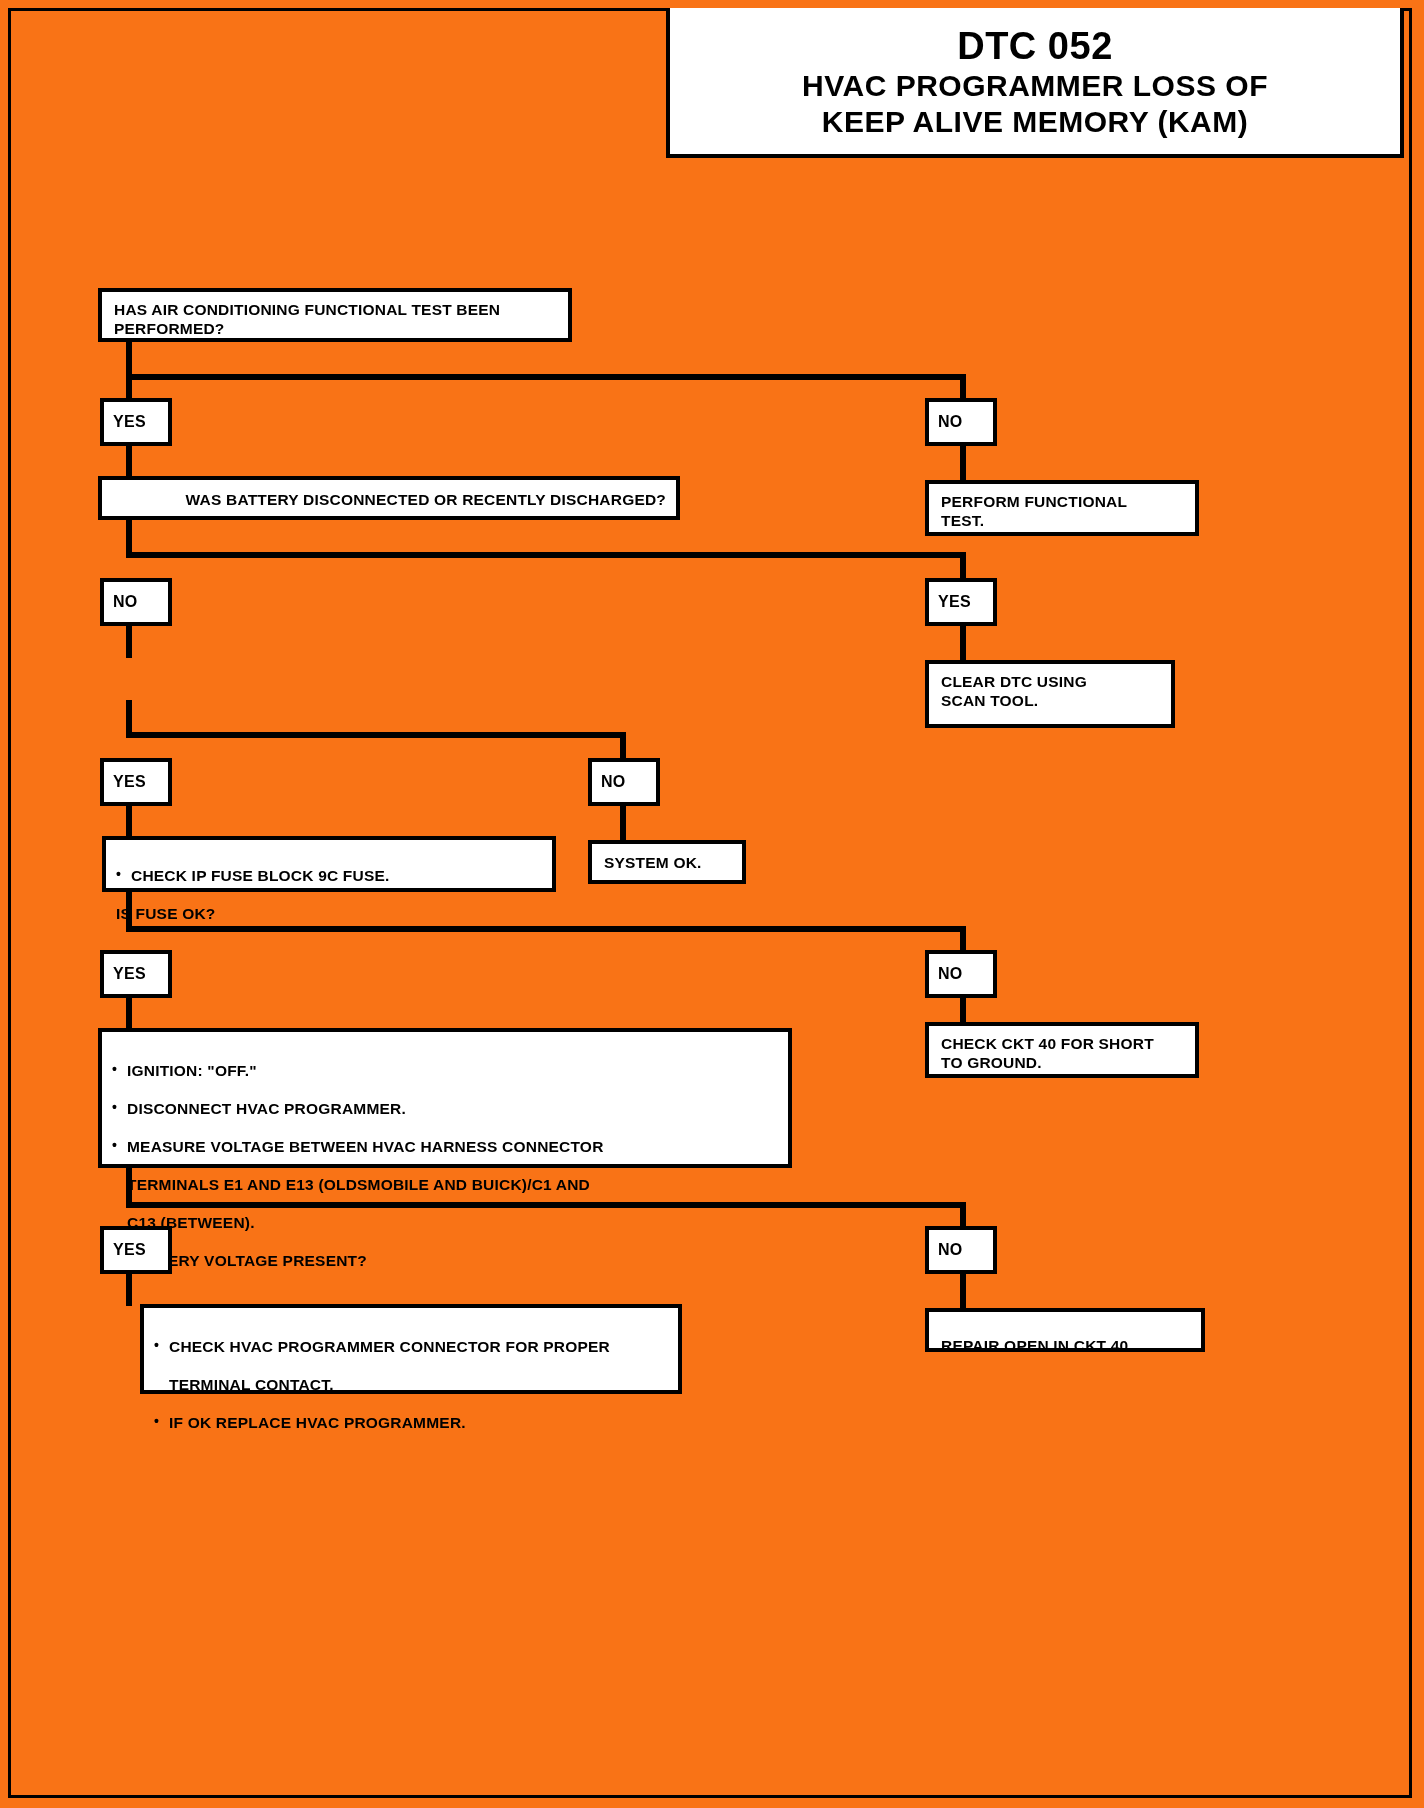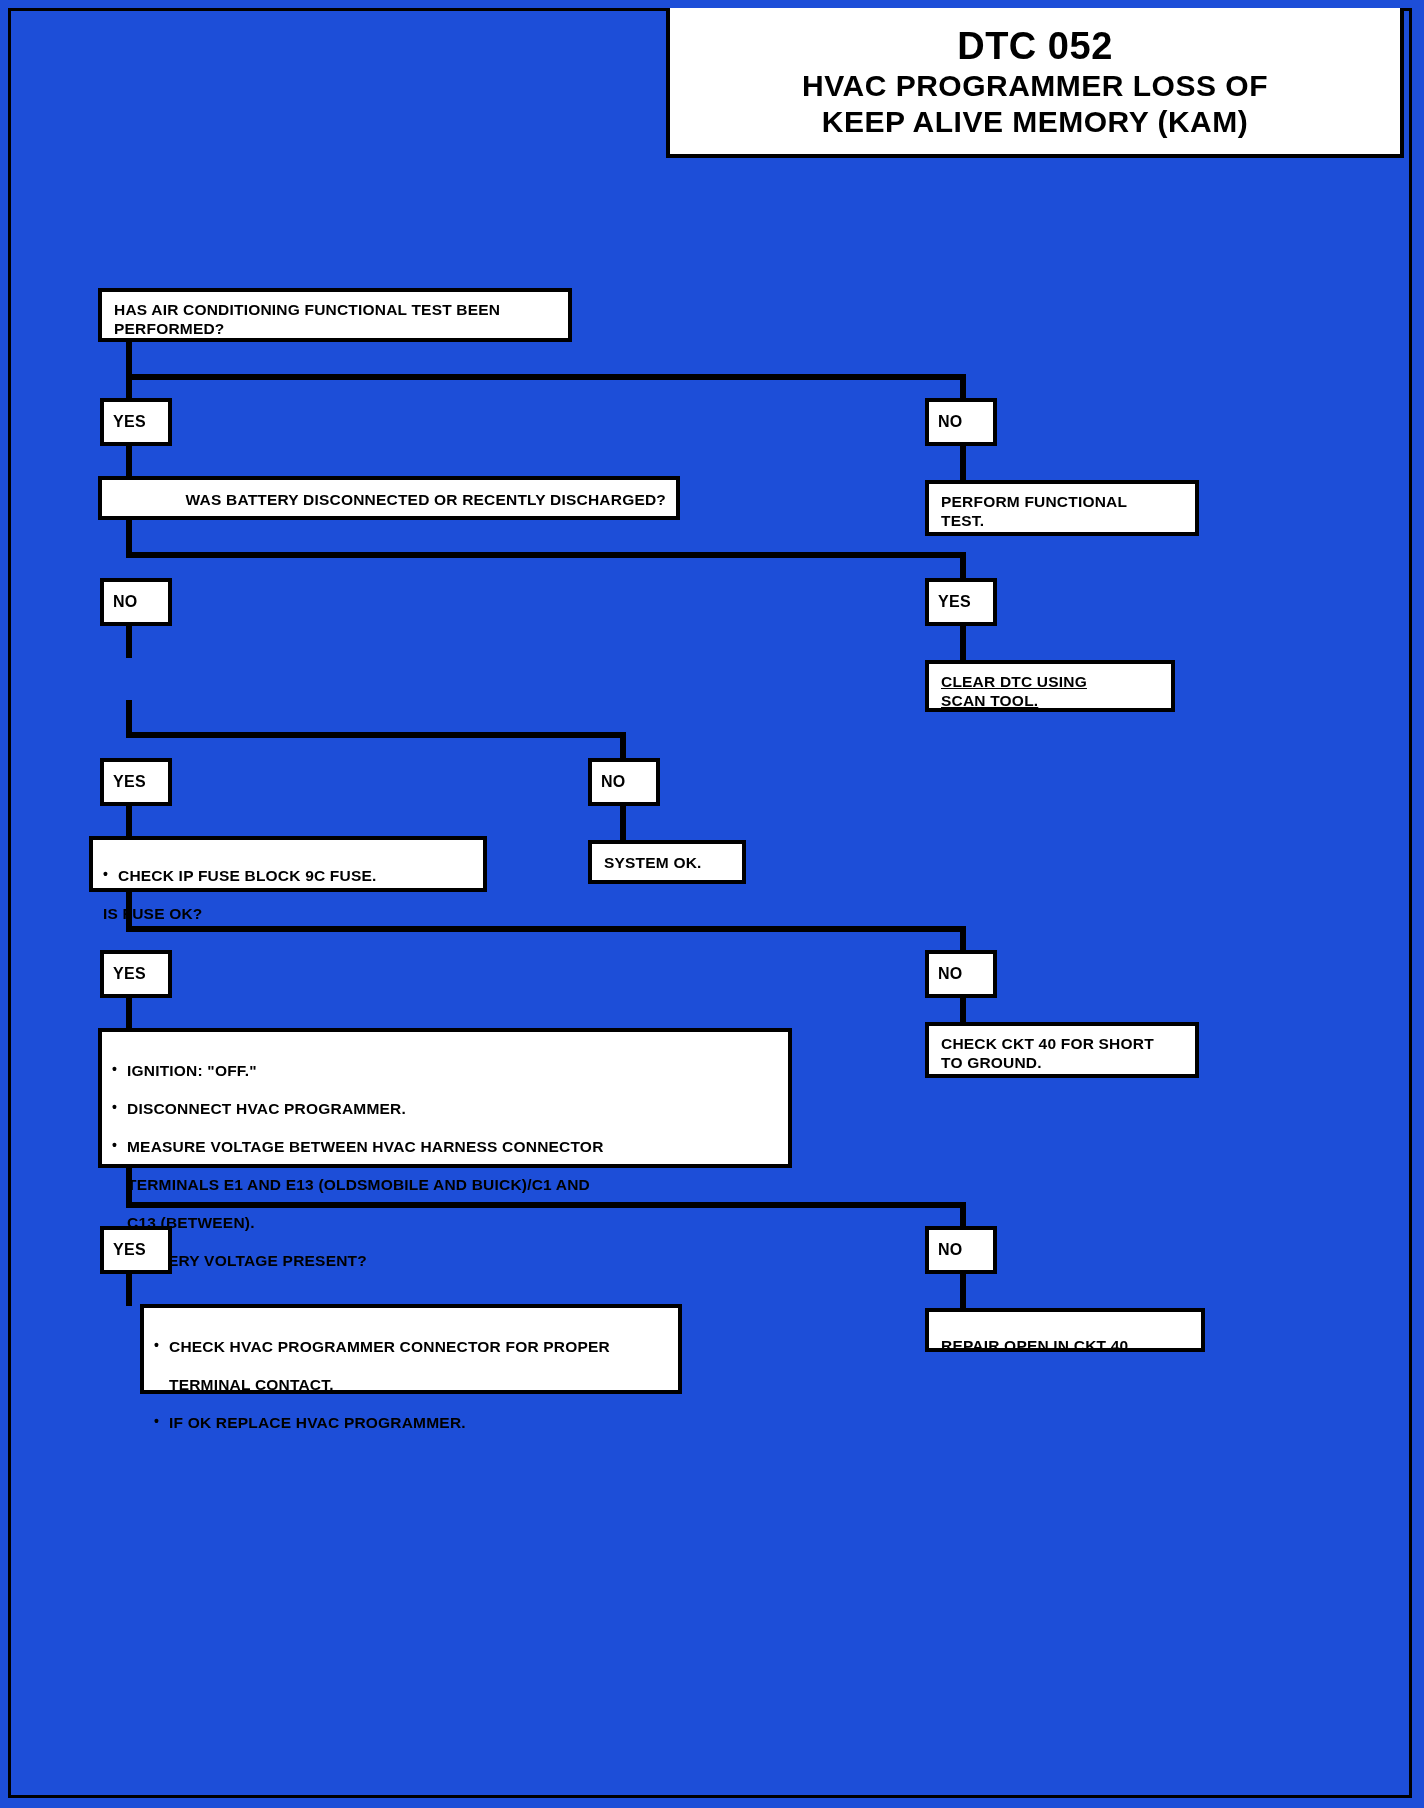"DTC 052" #page { background: #1d4ed8 -> #f97316 }
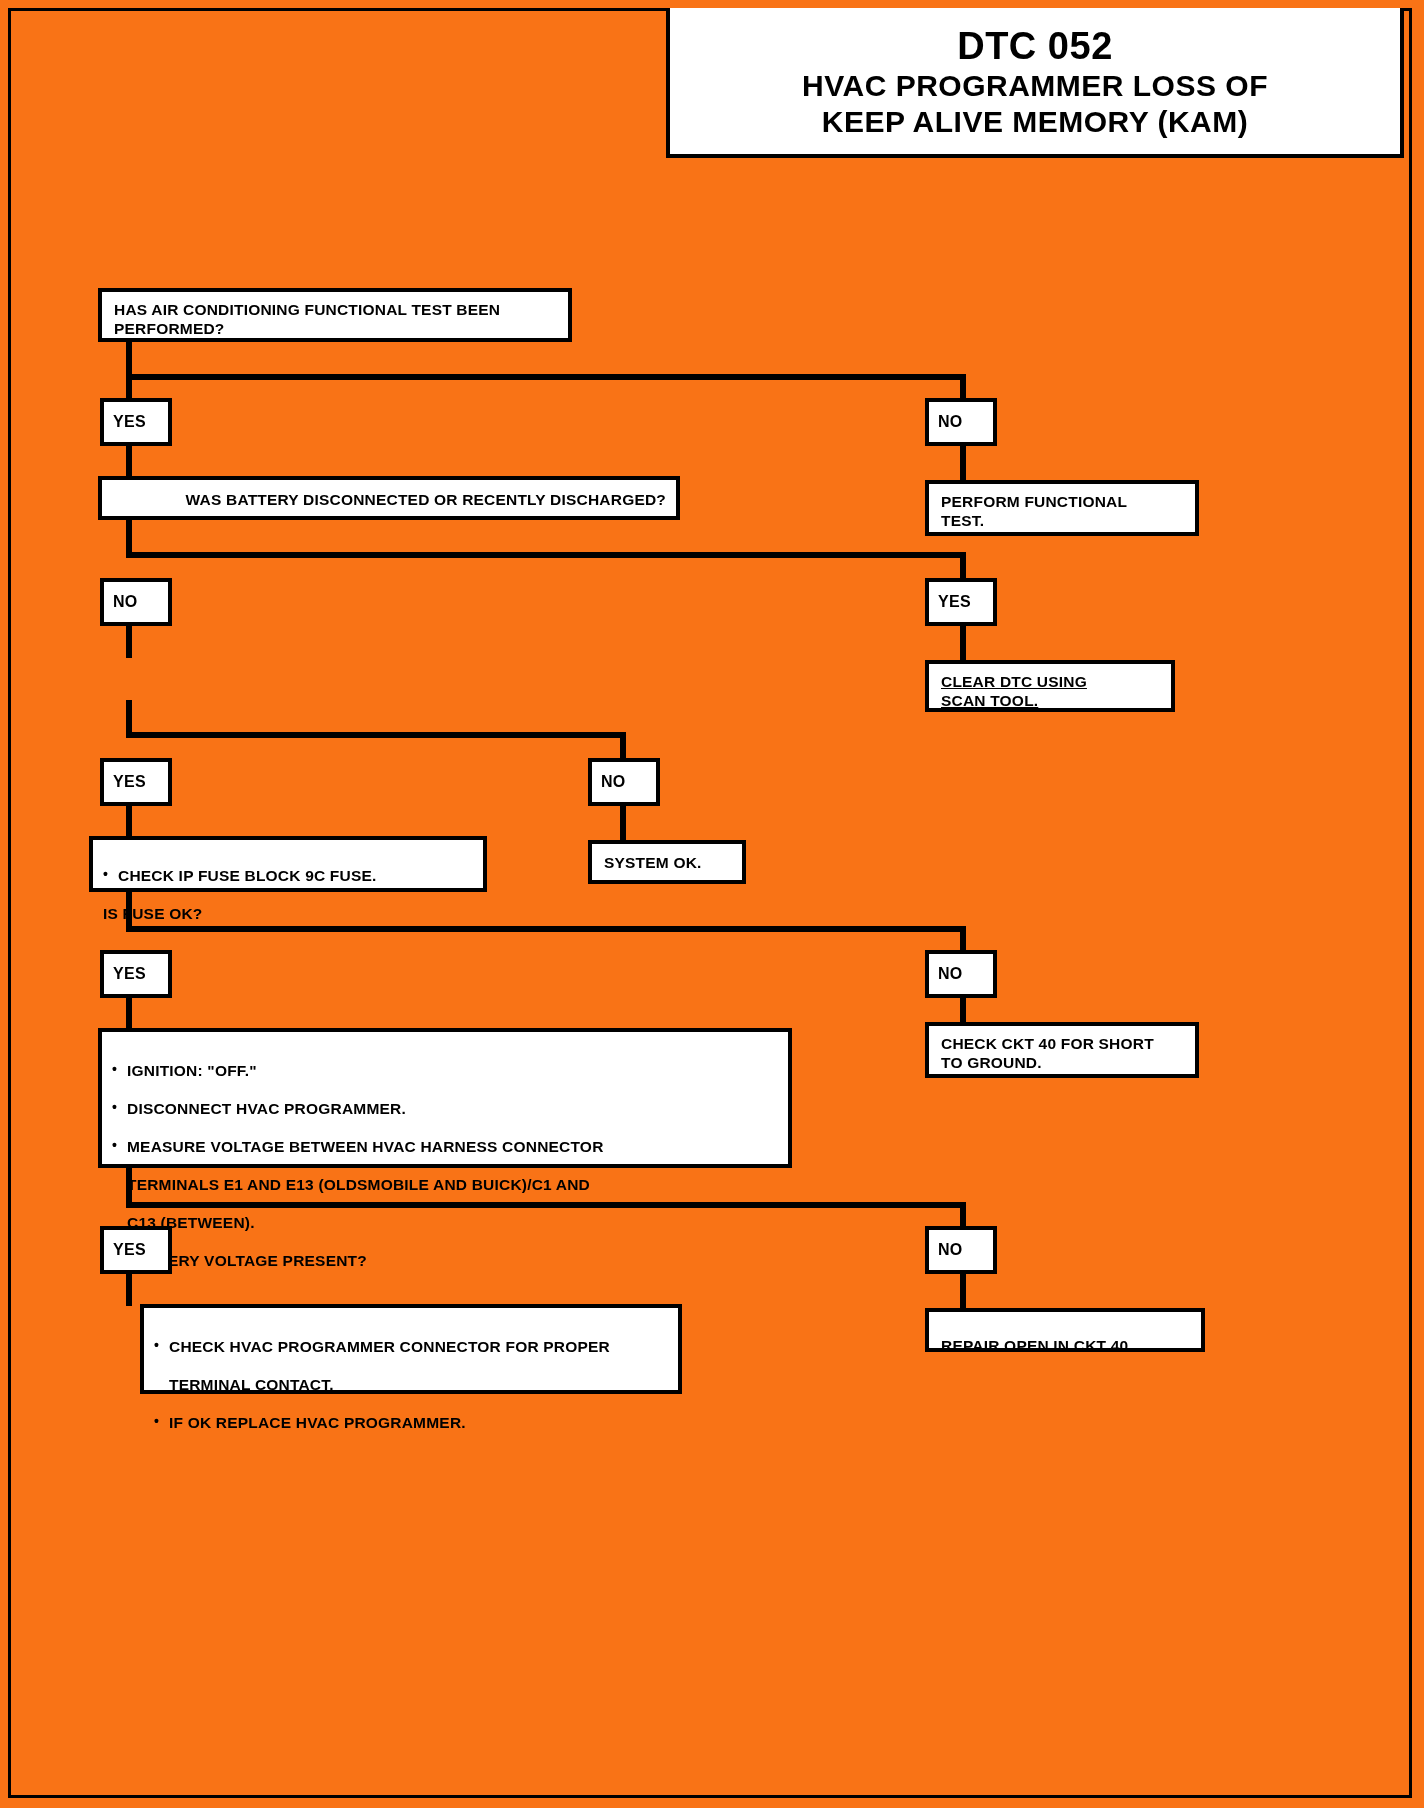"CLEAR DTC USING" div.box { height: 52px -> 68px; text-decoration: underline -> none }
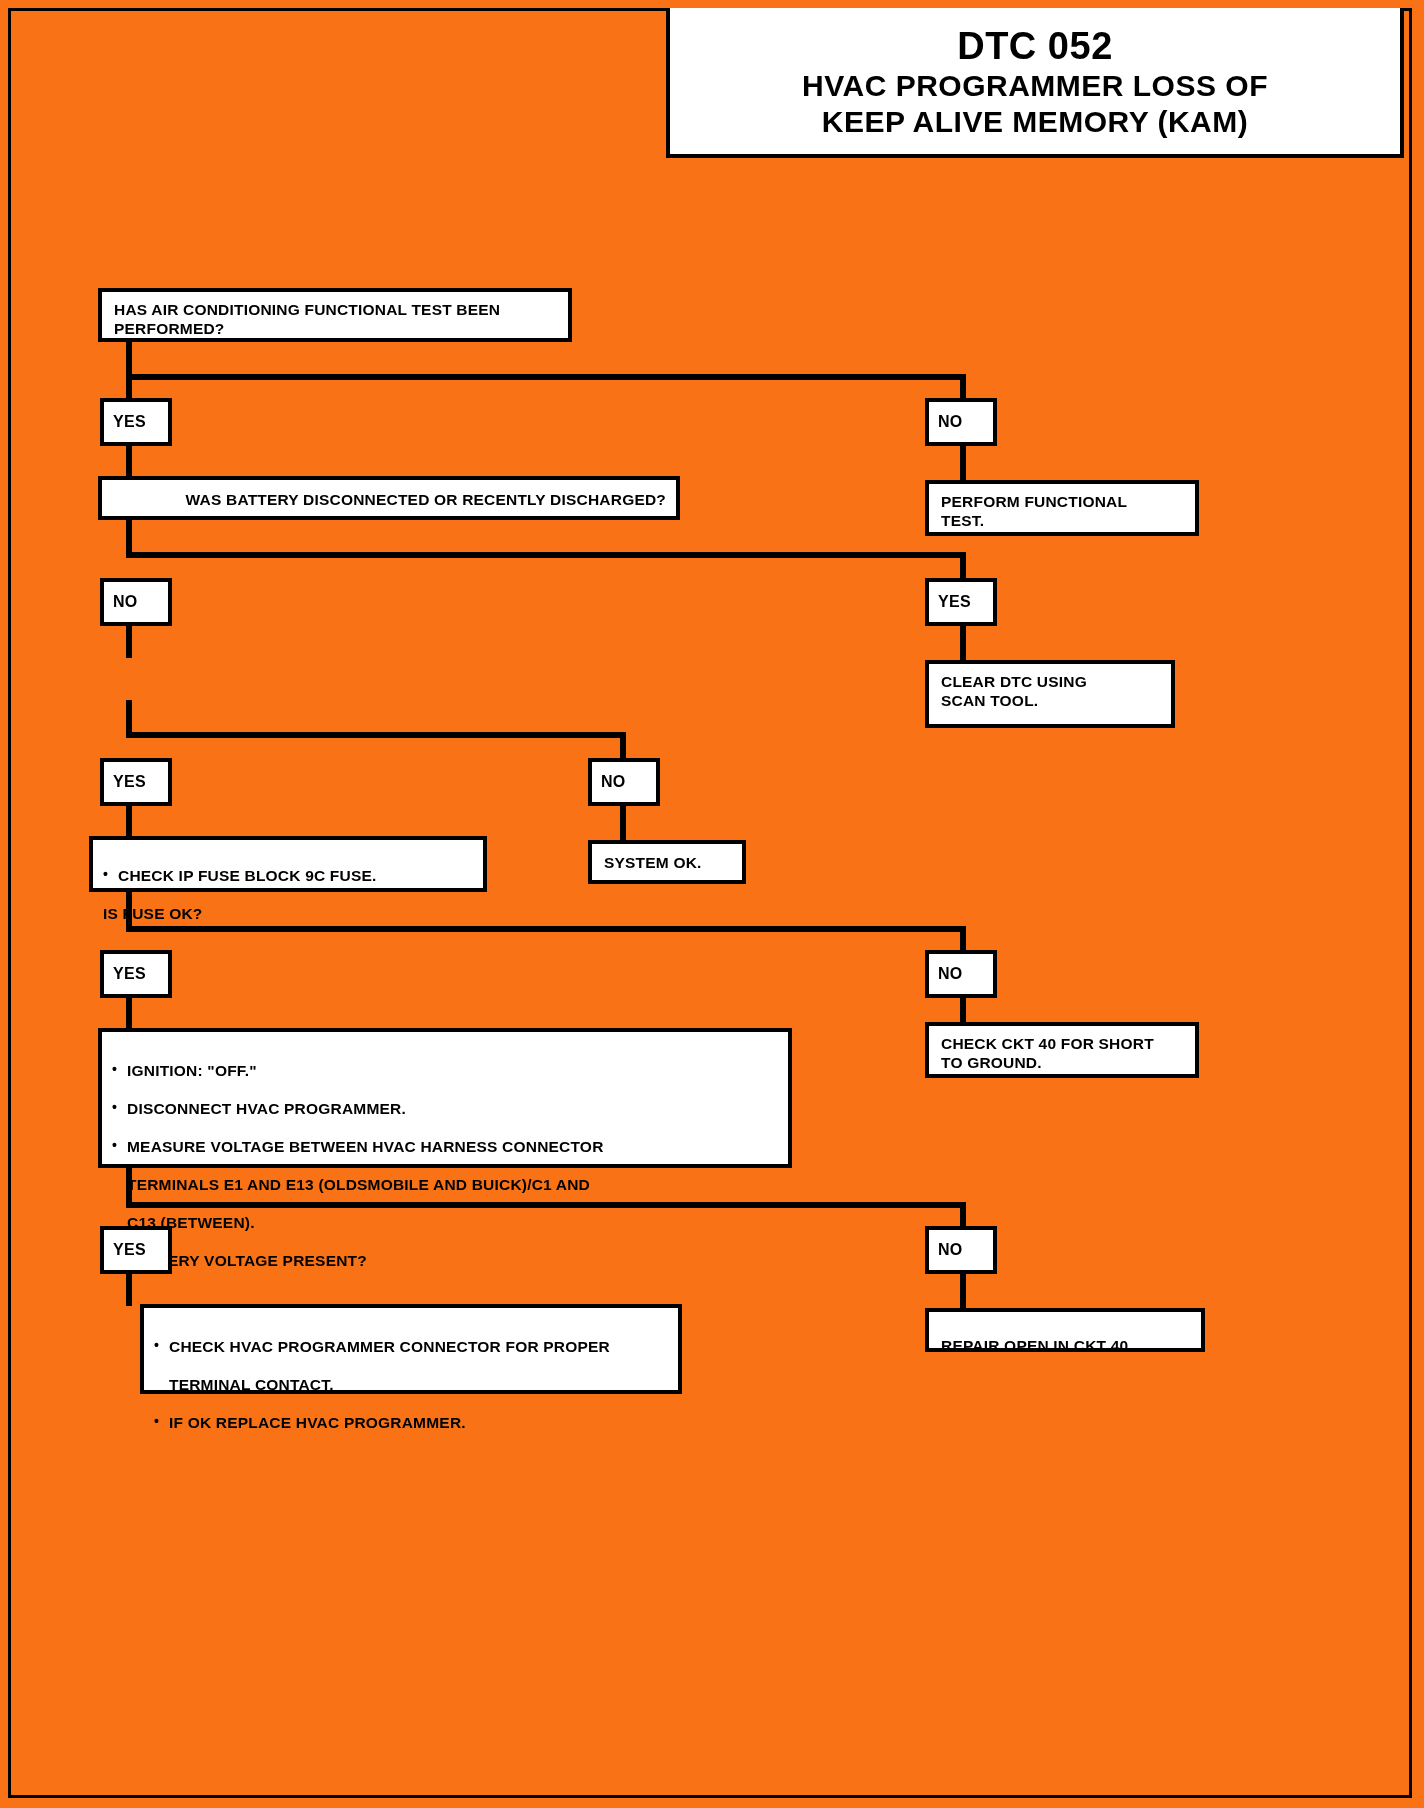"CHECK IP FUSE BLOCK 9C" div.box { left: 89px -> 102px; width: 398px -> 454px }
